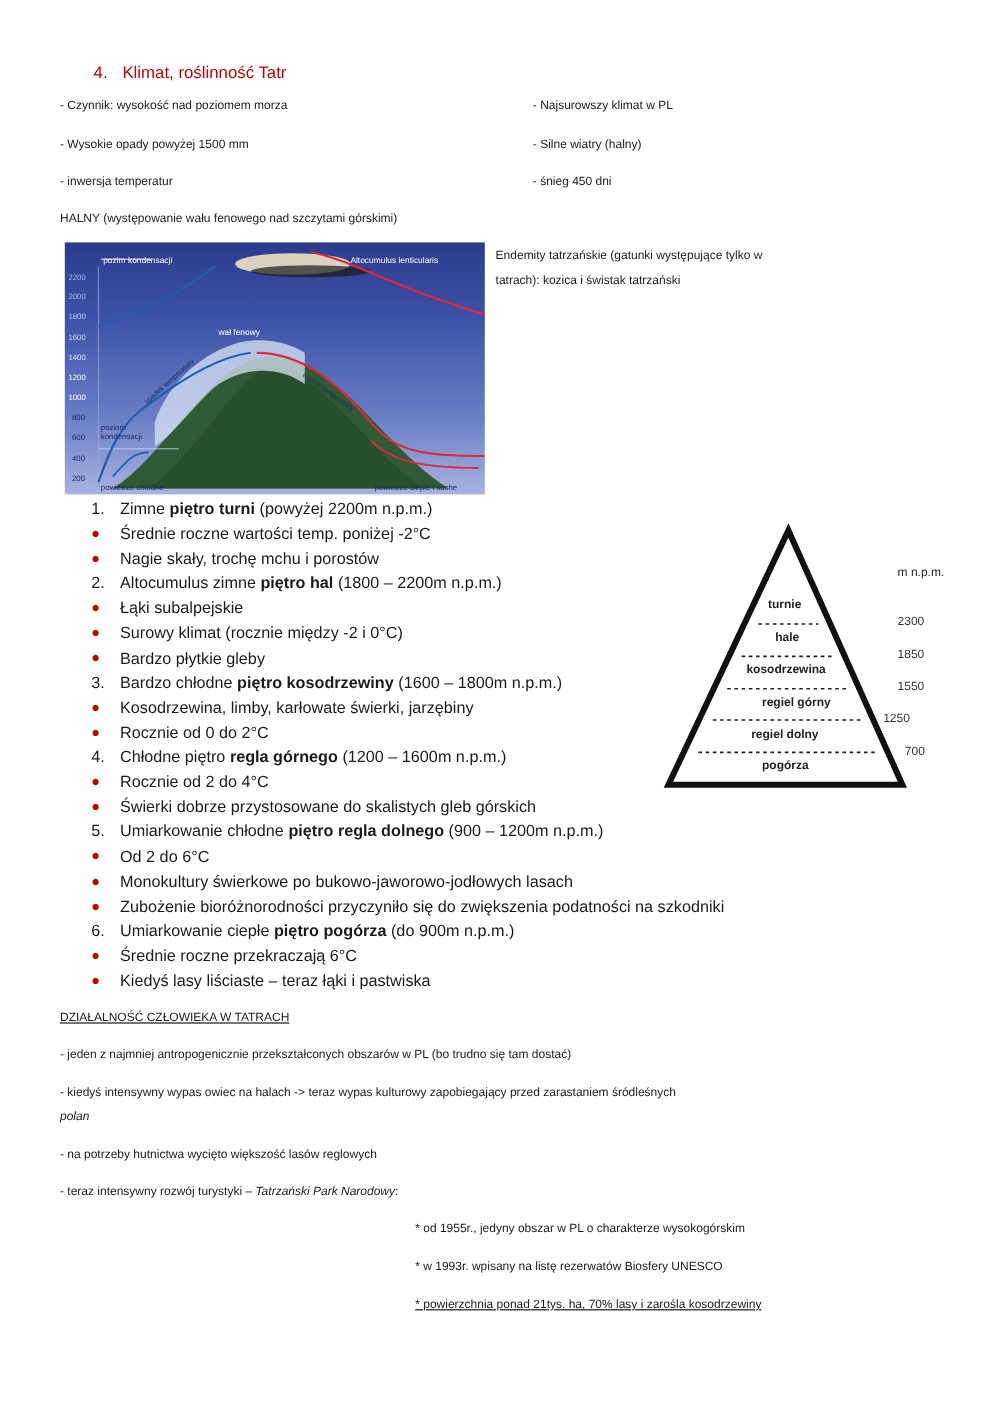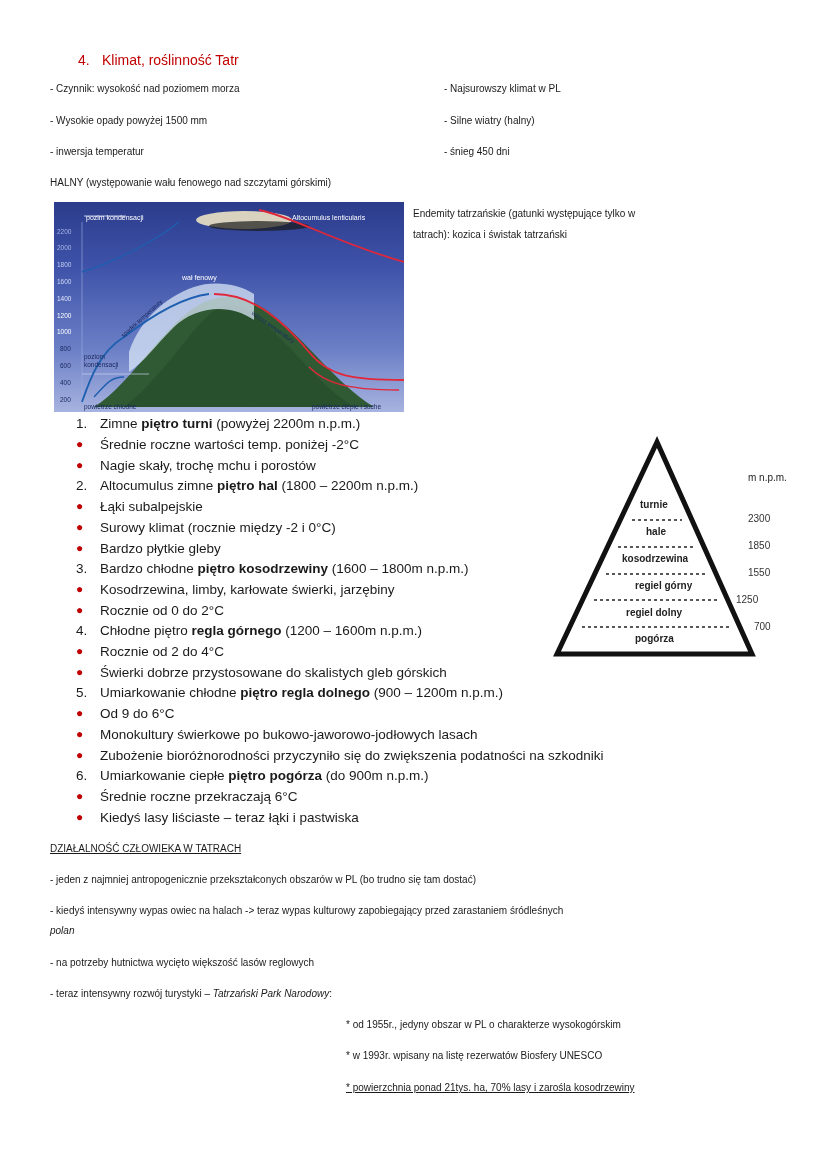"Od 9 do 6°C" span.txt { text: 9 -> 2 }
